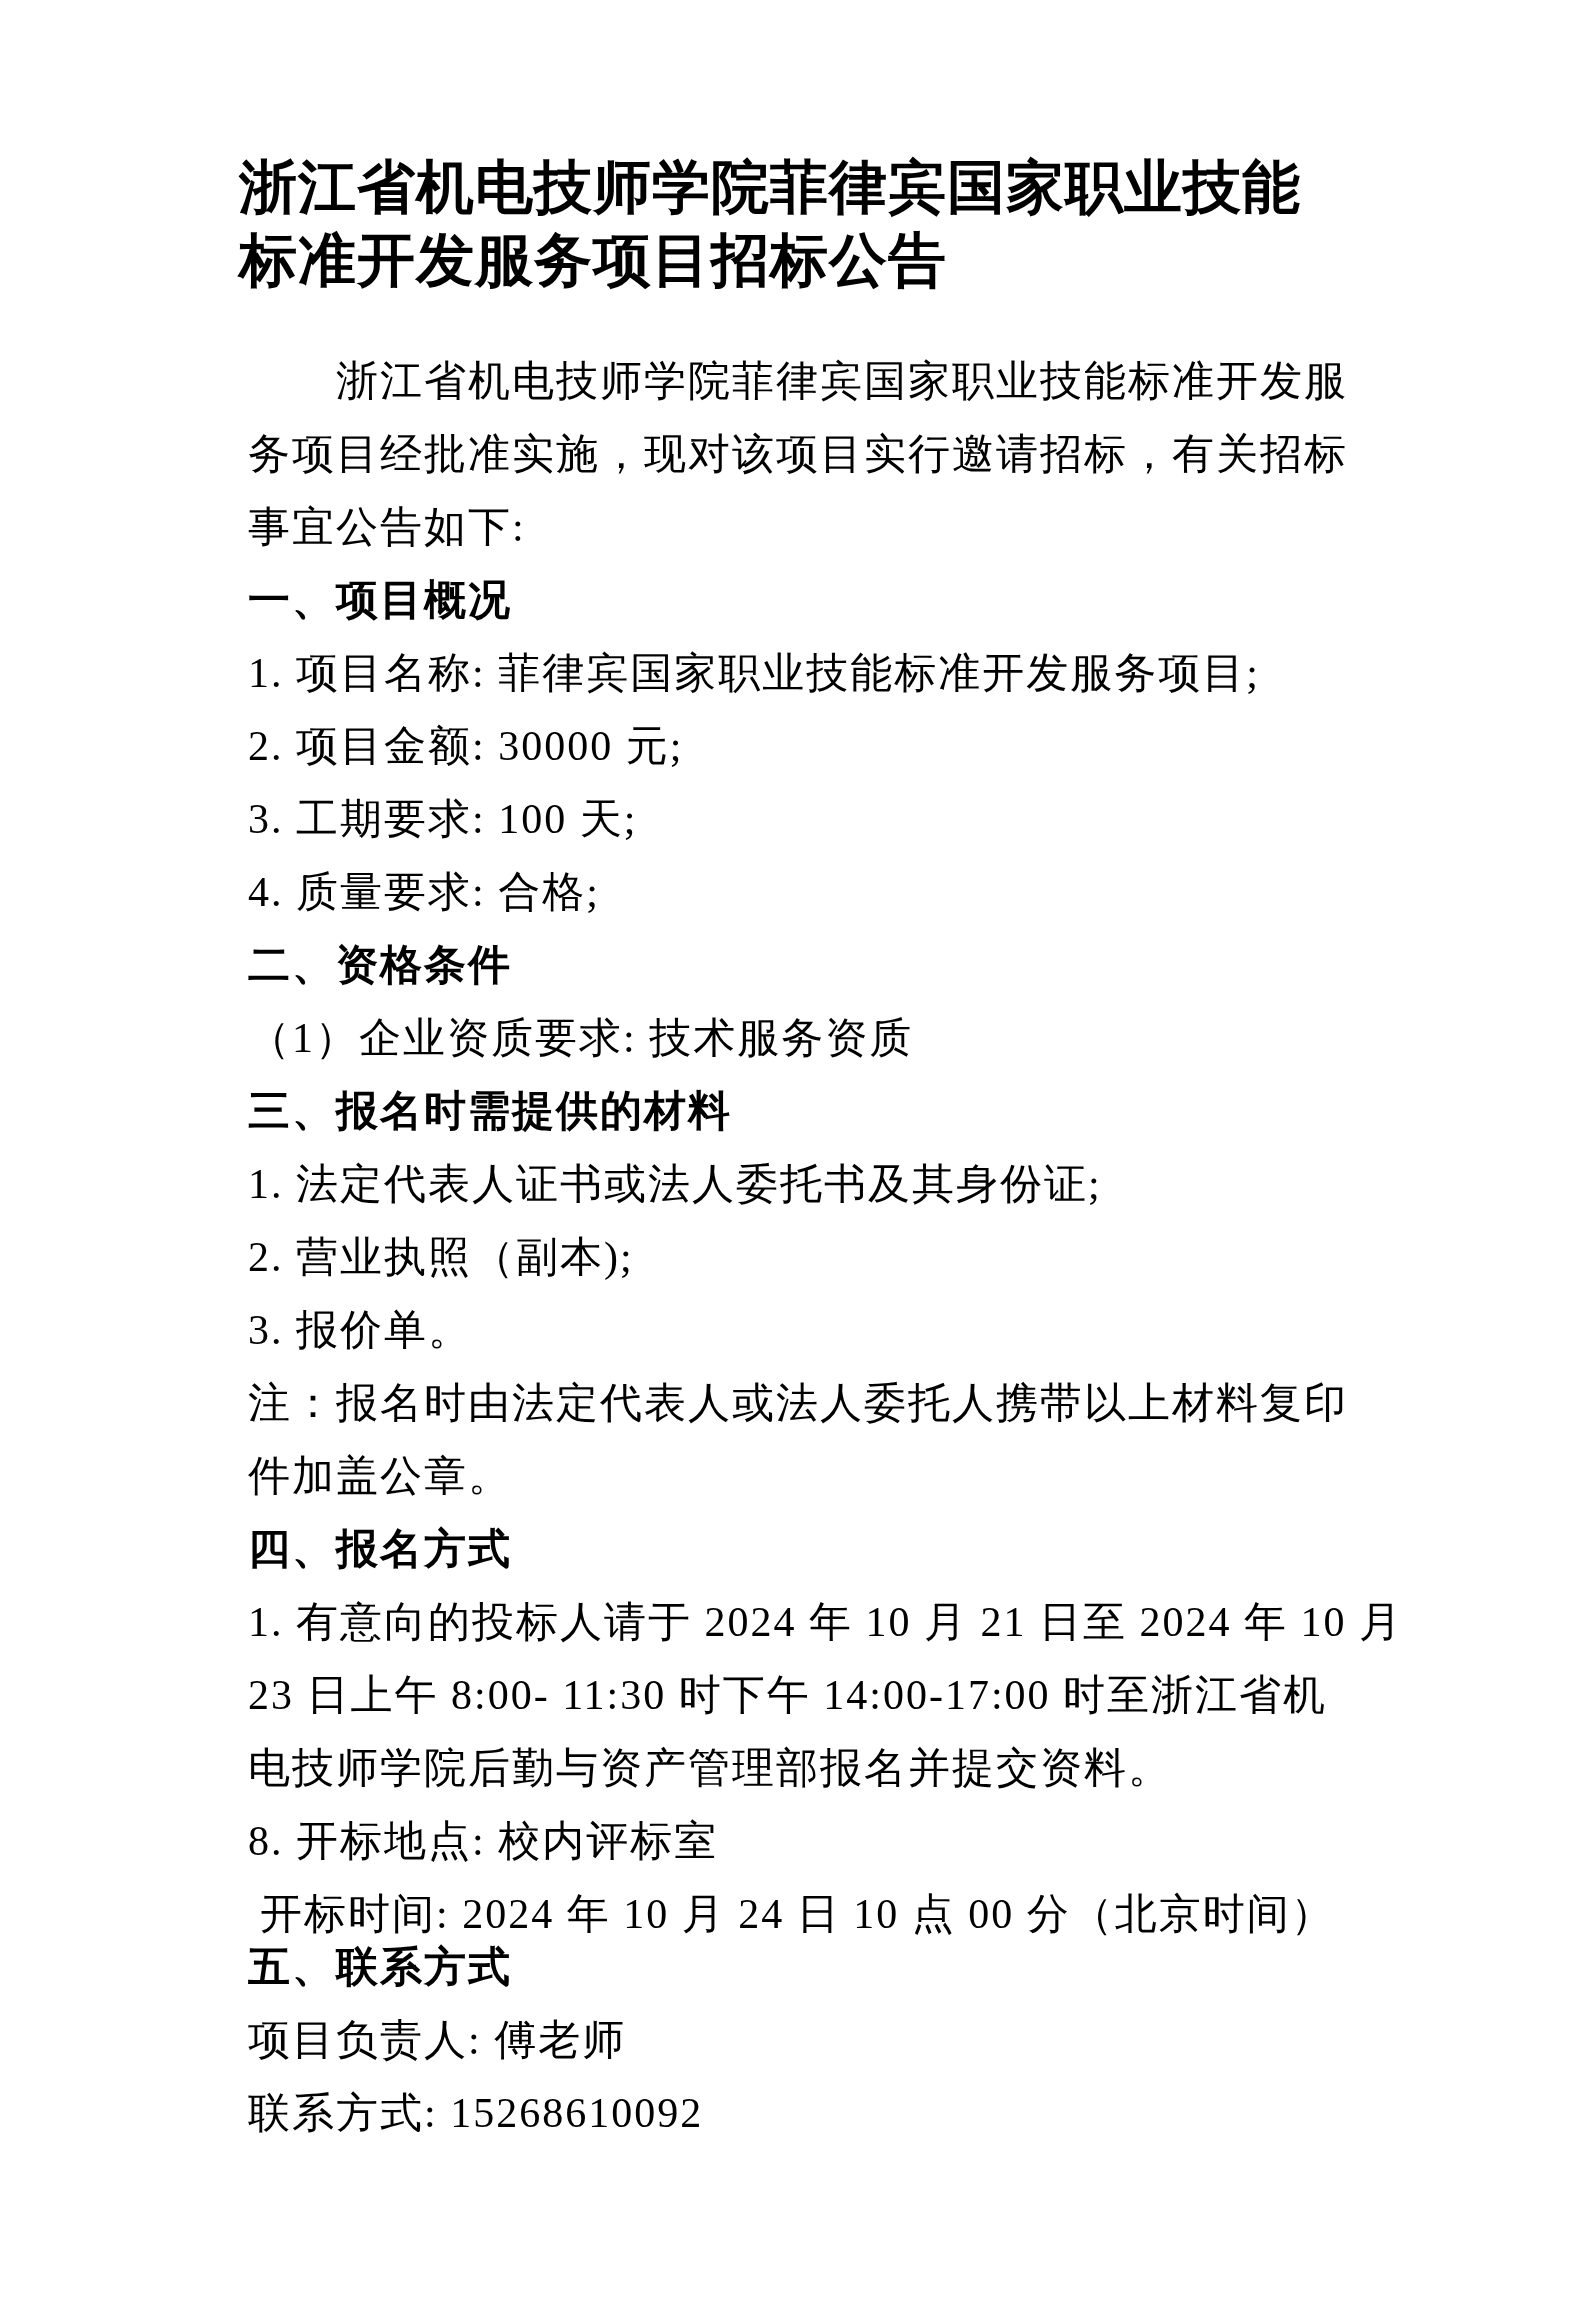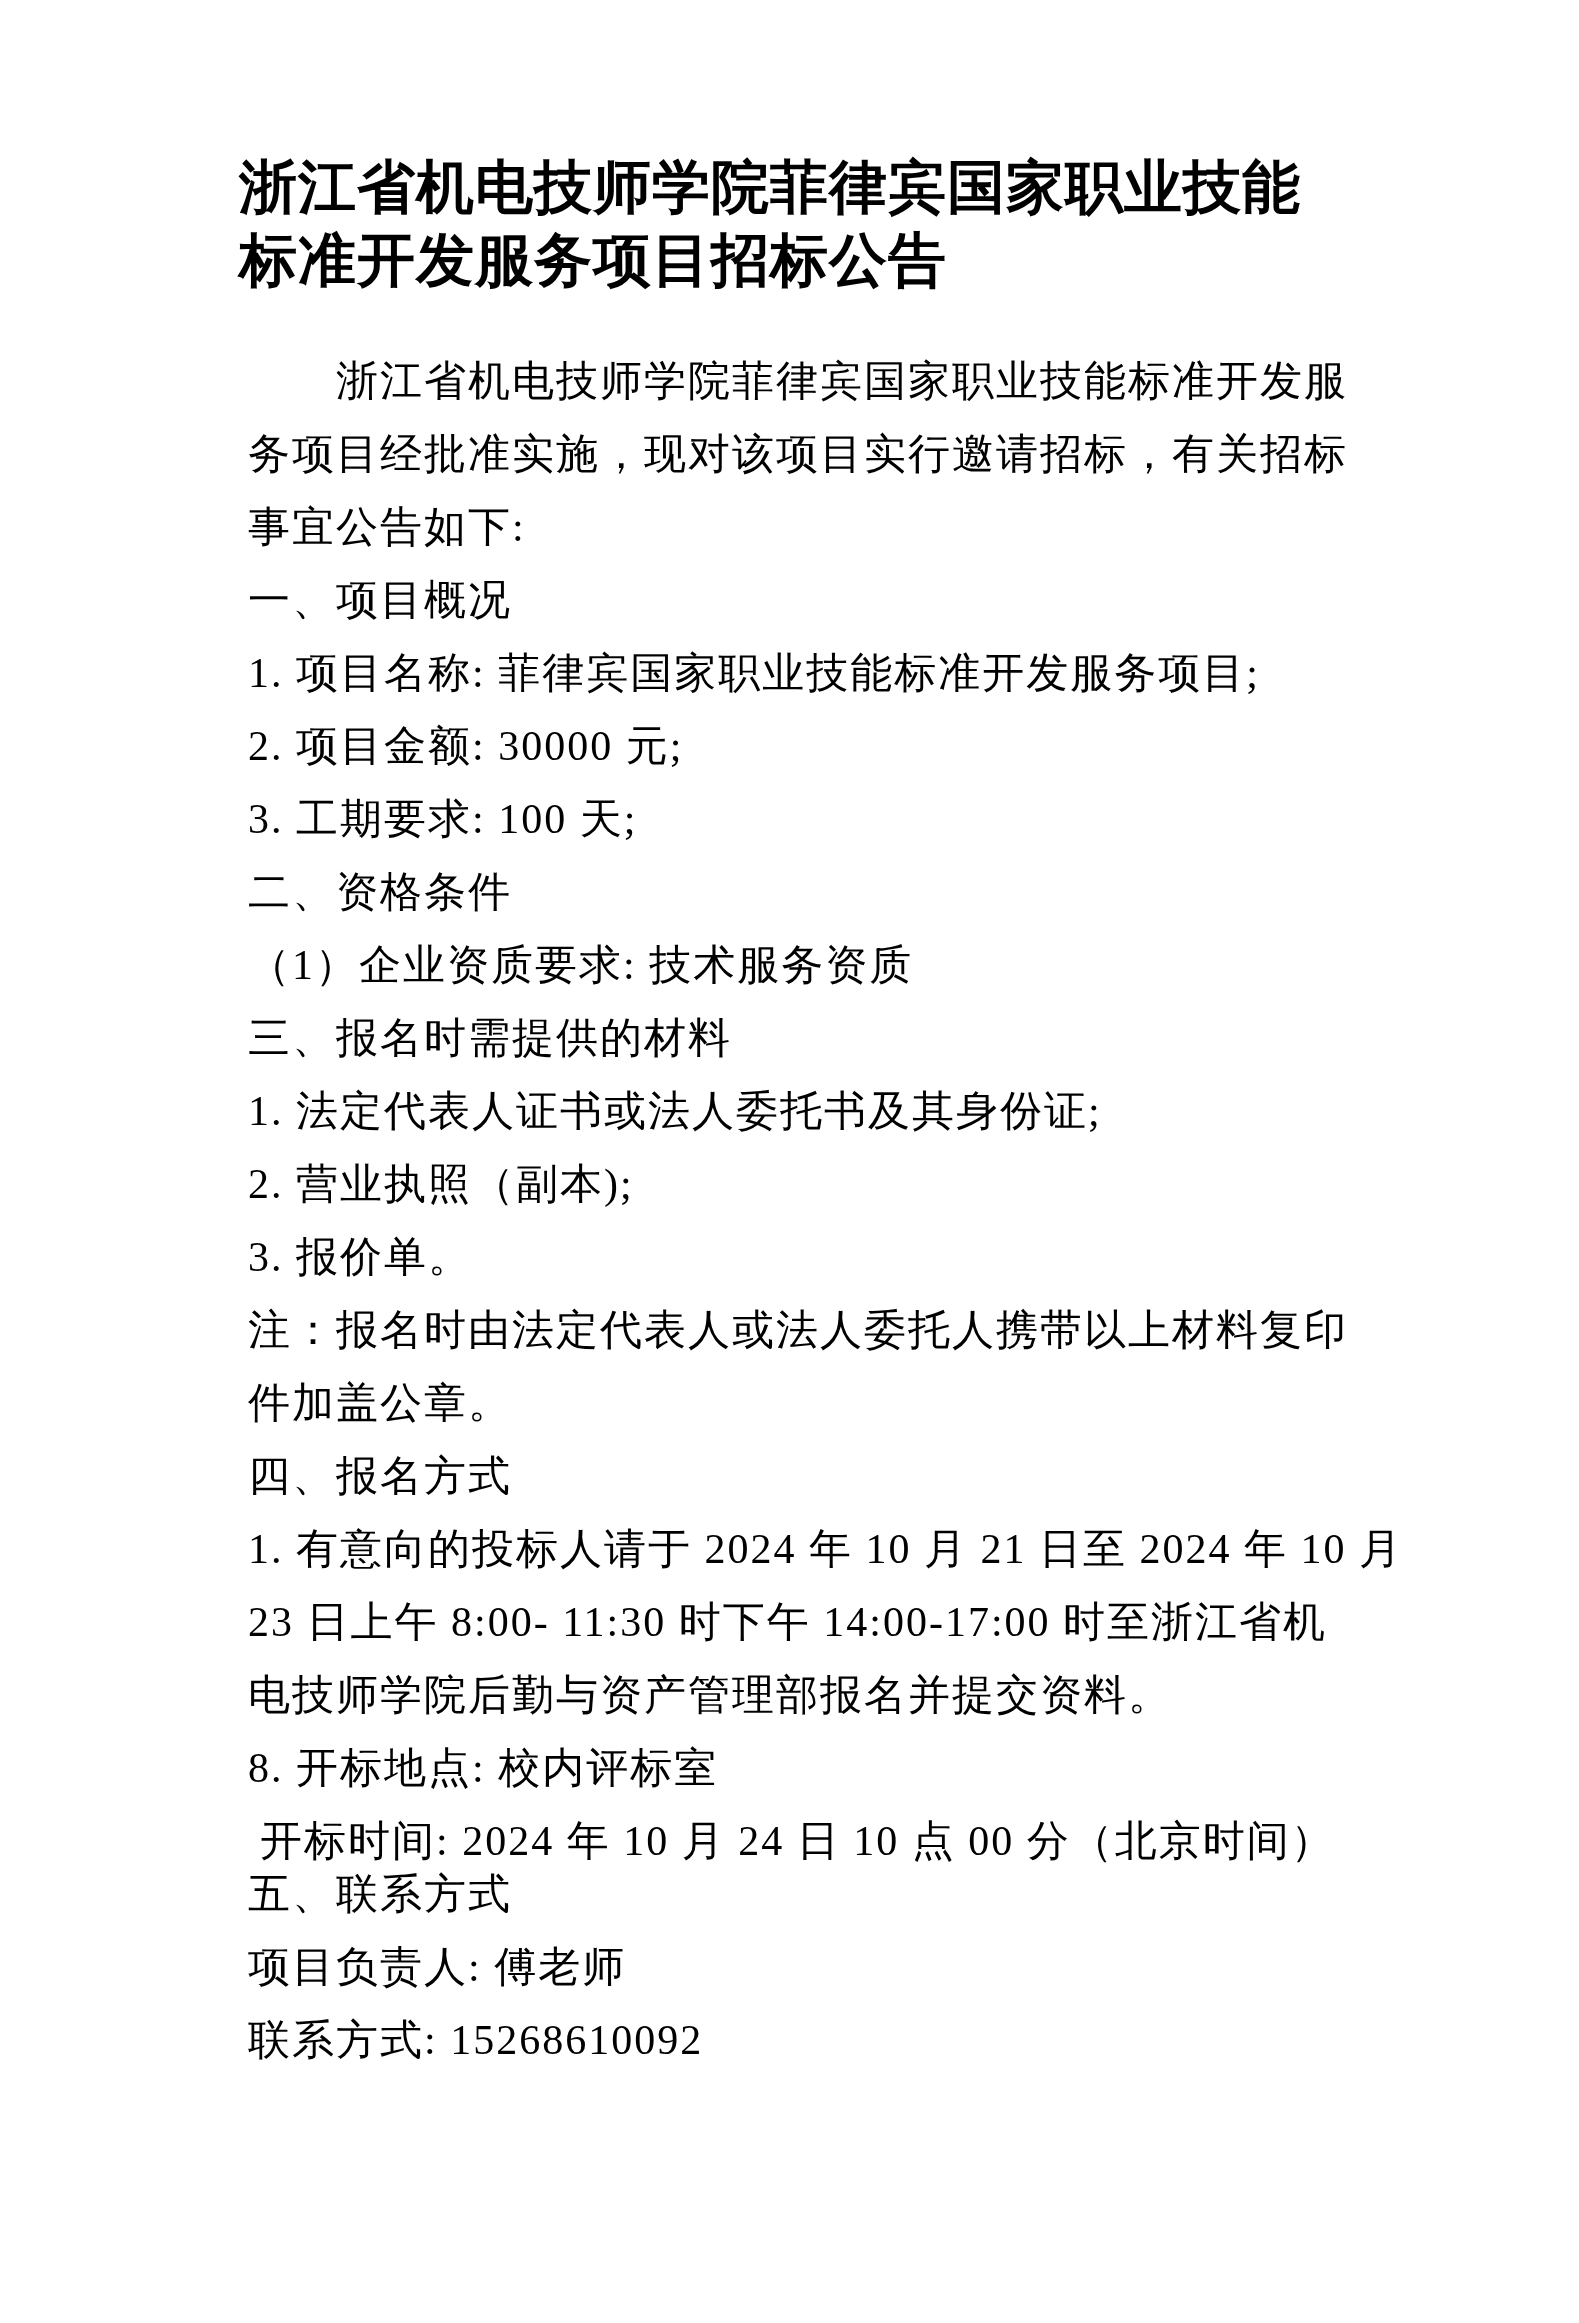"一、项目概况" .heading { font-weight: normal -> bold }
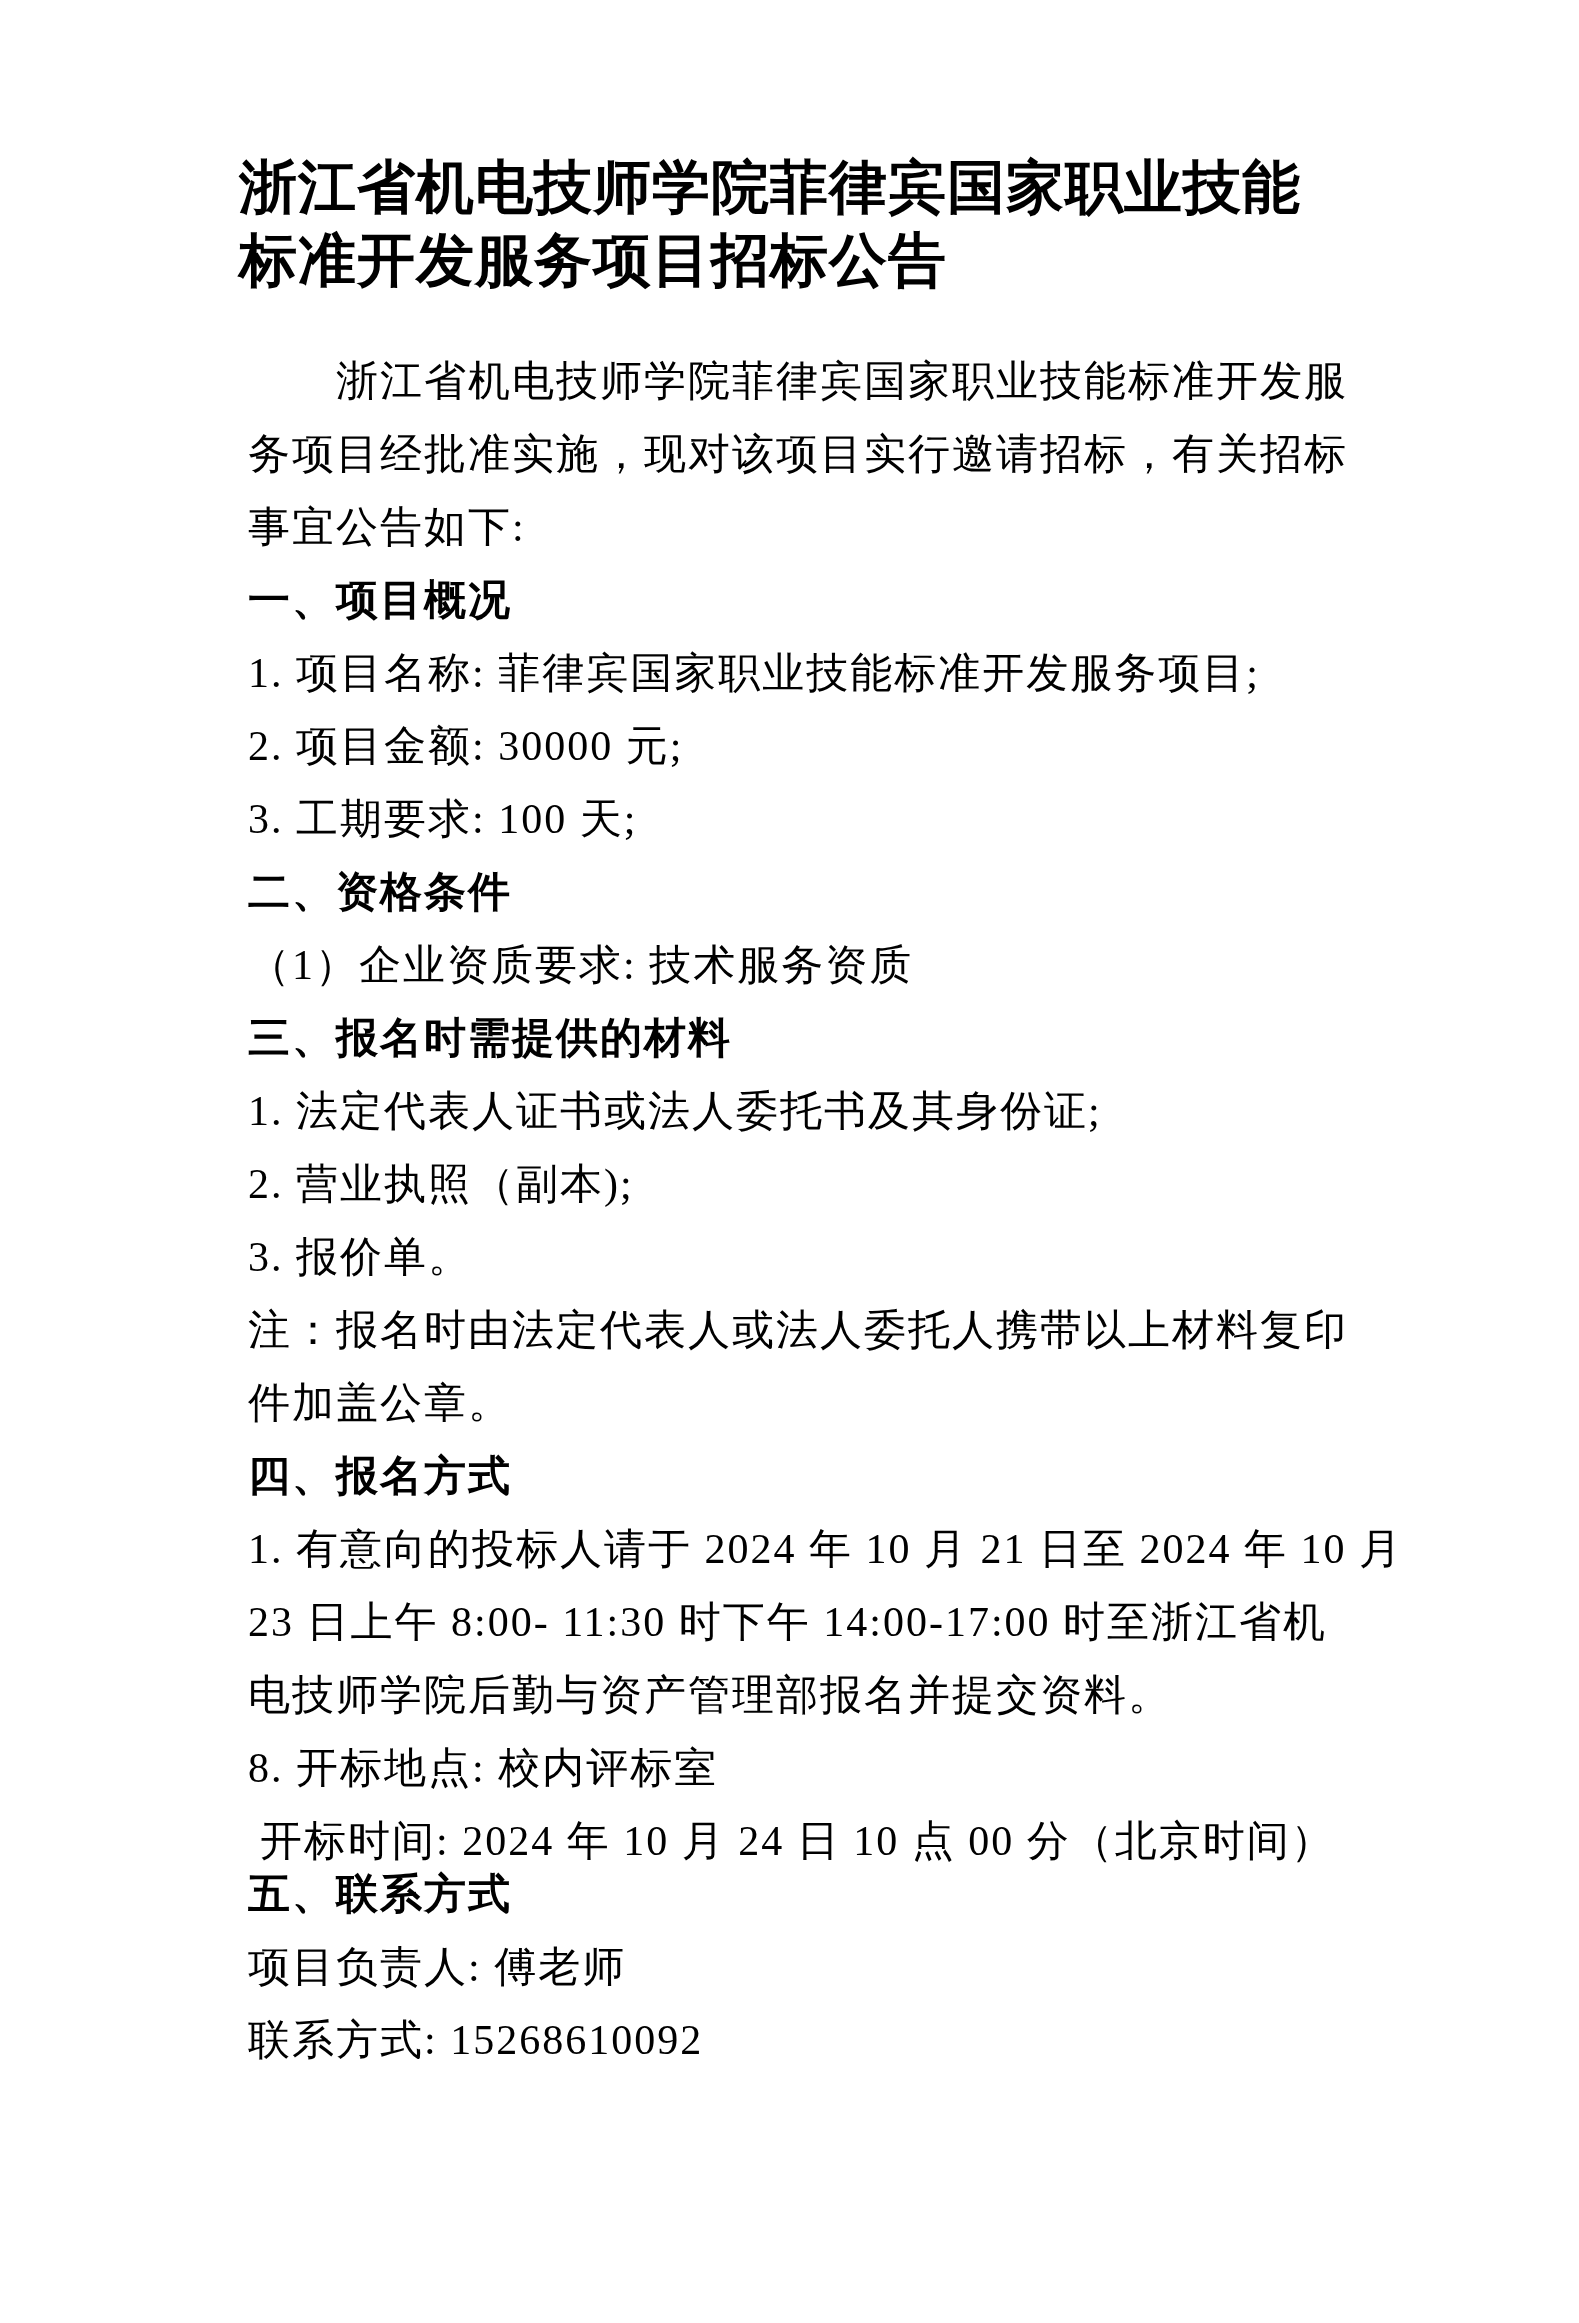"4. 质量要求: 合格;" div.line { html: none -> <div>4. 质量要求: 合格;</div> }
